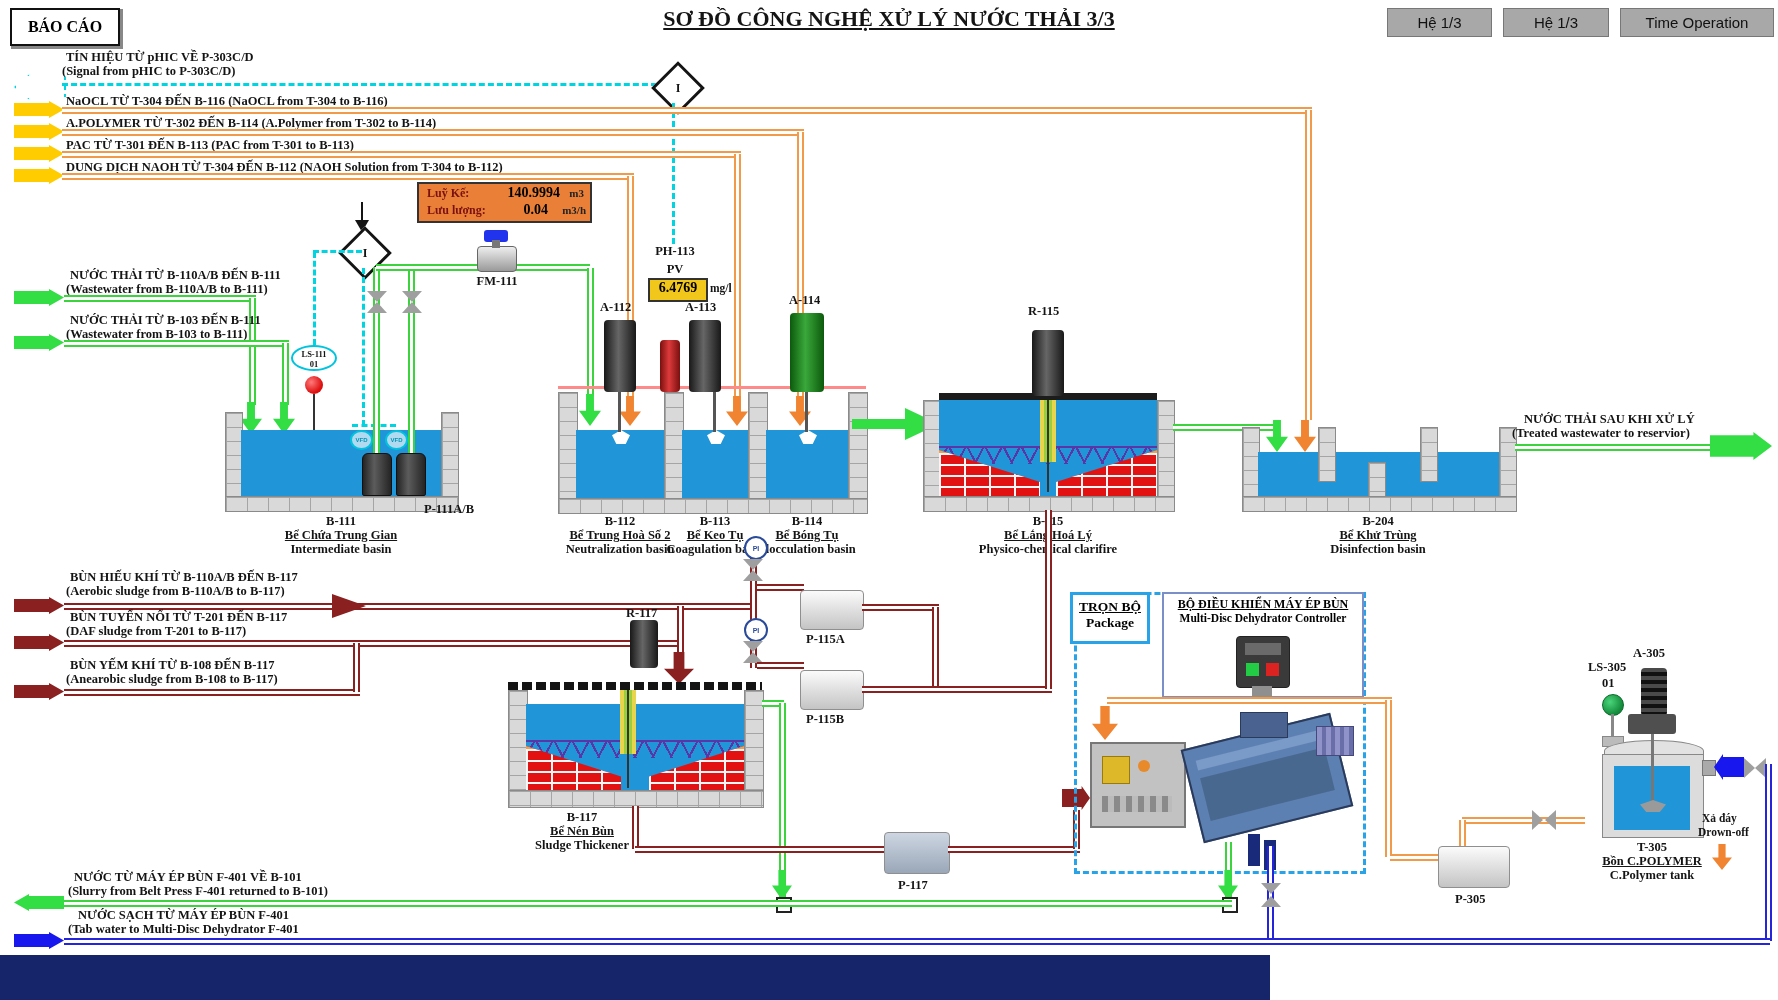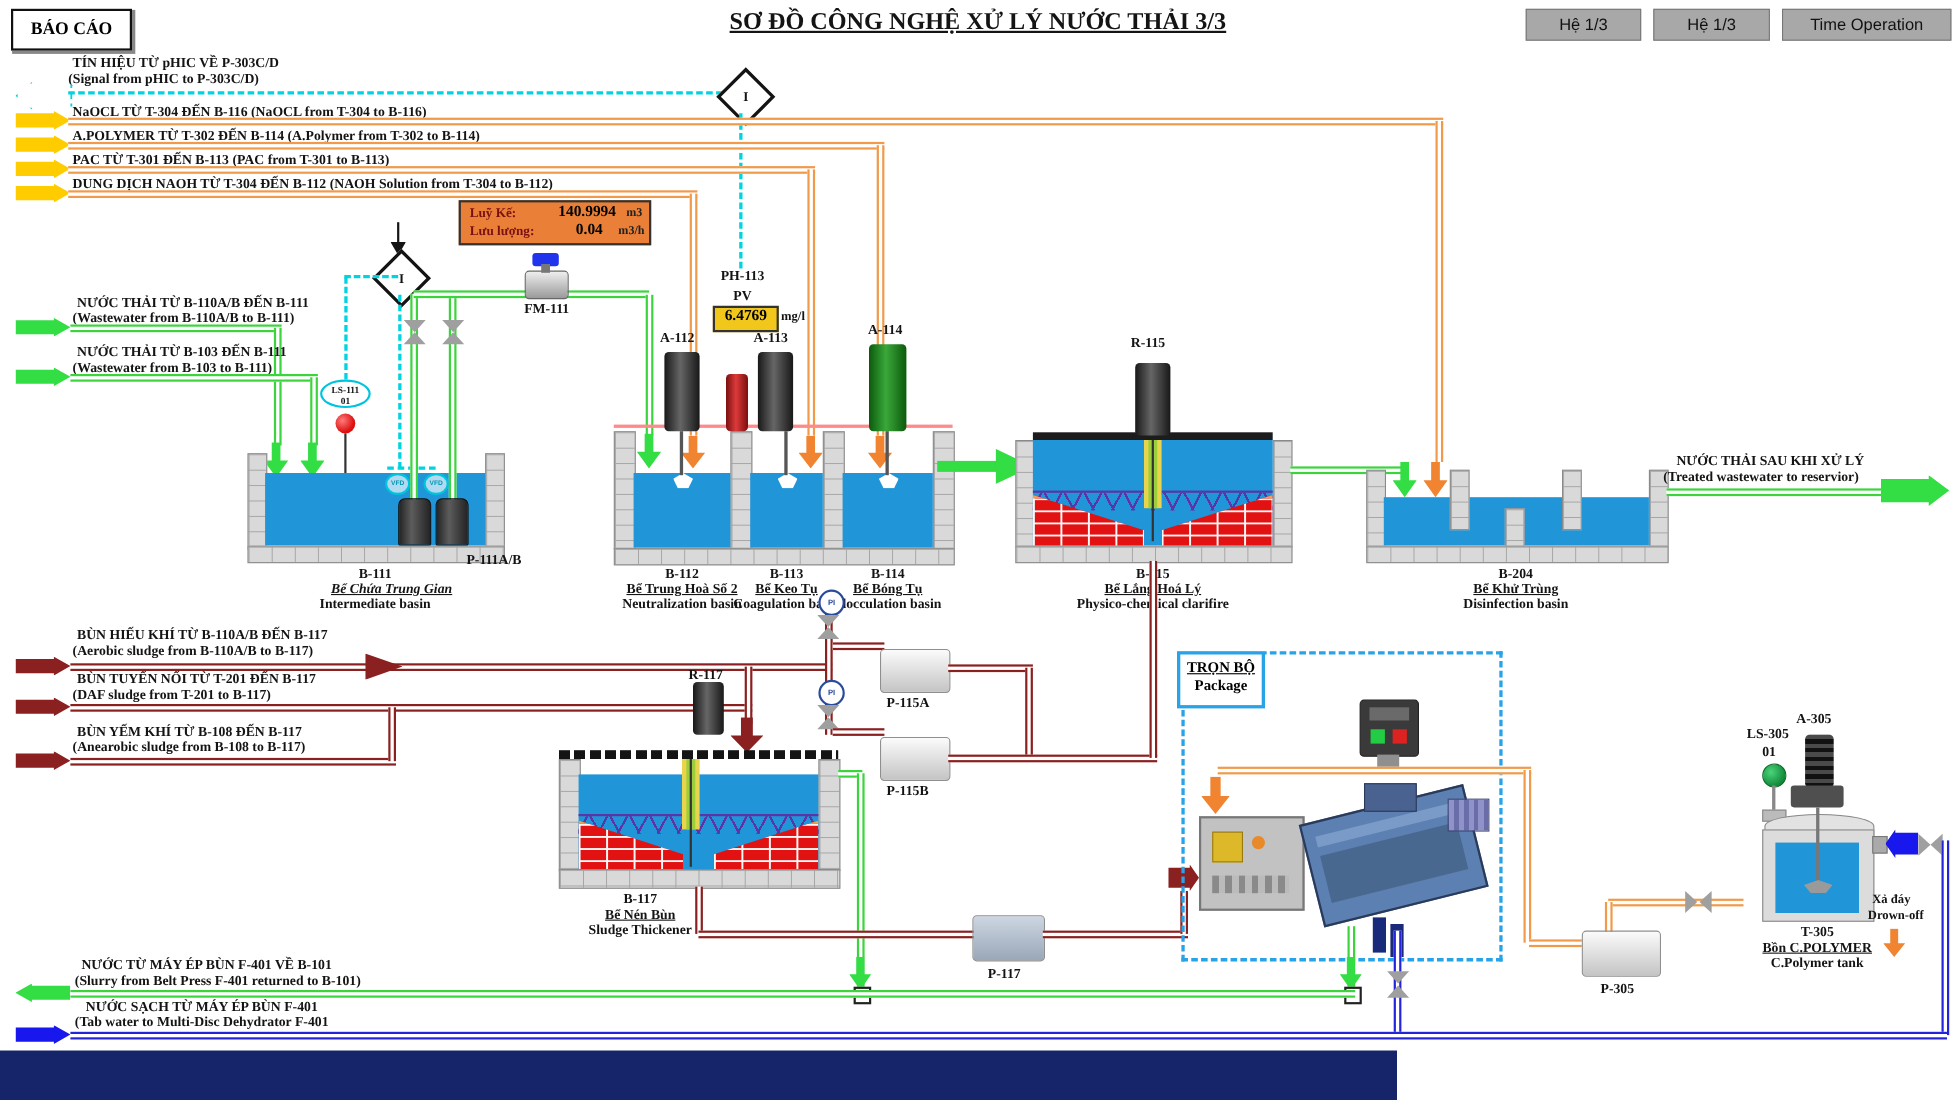"Bể Chứa Trung Gian" div.lb { font-style: italic -> none; left: 356px -> 341px }
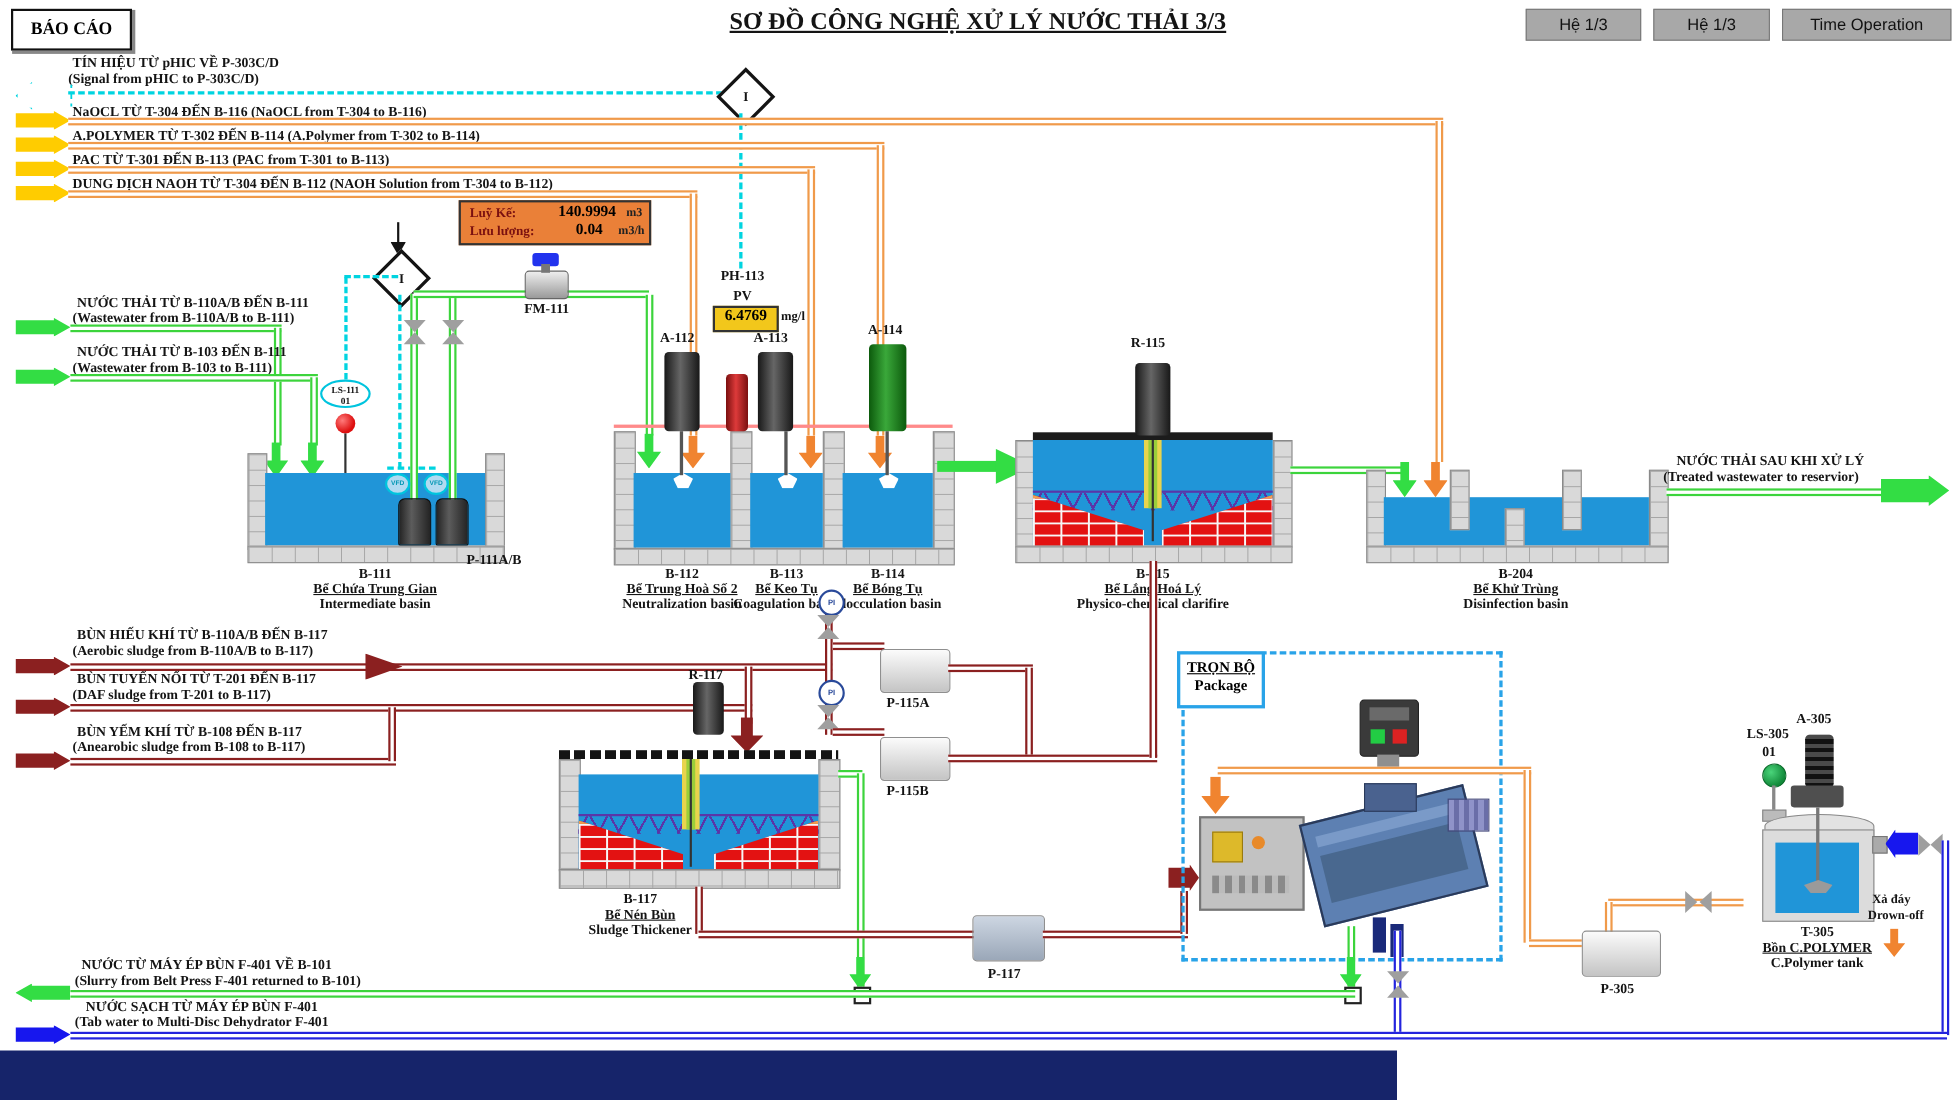"BỘ ĐIỀU KHIỂN MÁY ÉP" div.a { html: none -> <div> <div>BỘ ĐIỀU KHIỂN MÁY ÉP BÙN</div> <div>Multi-Disc Dehydrator Controller</div> </div> }
